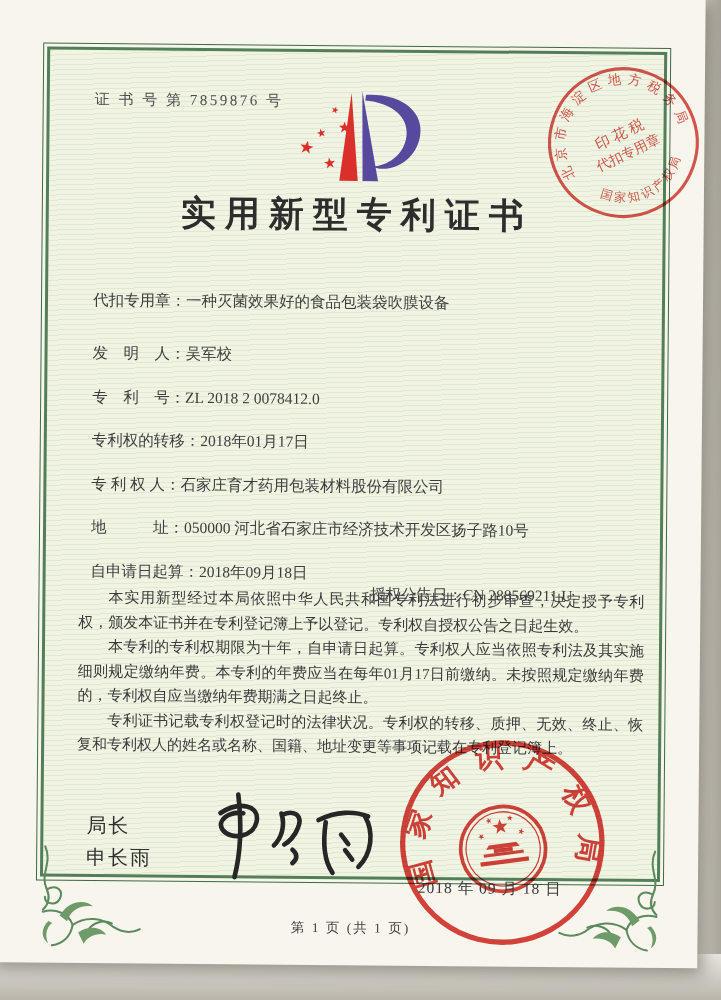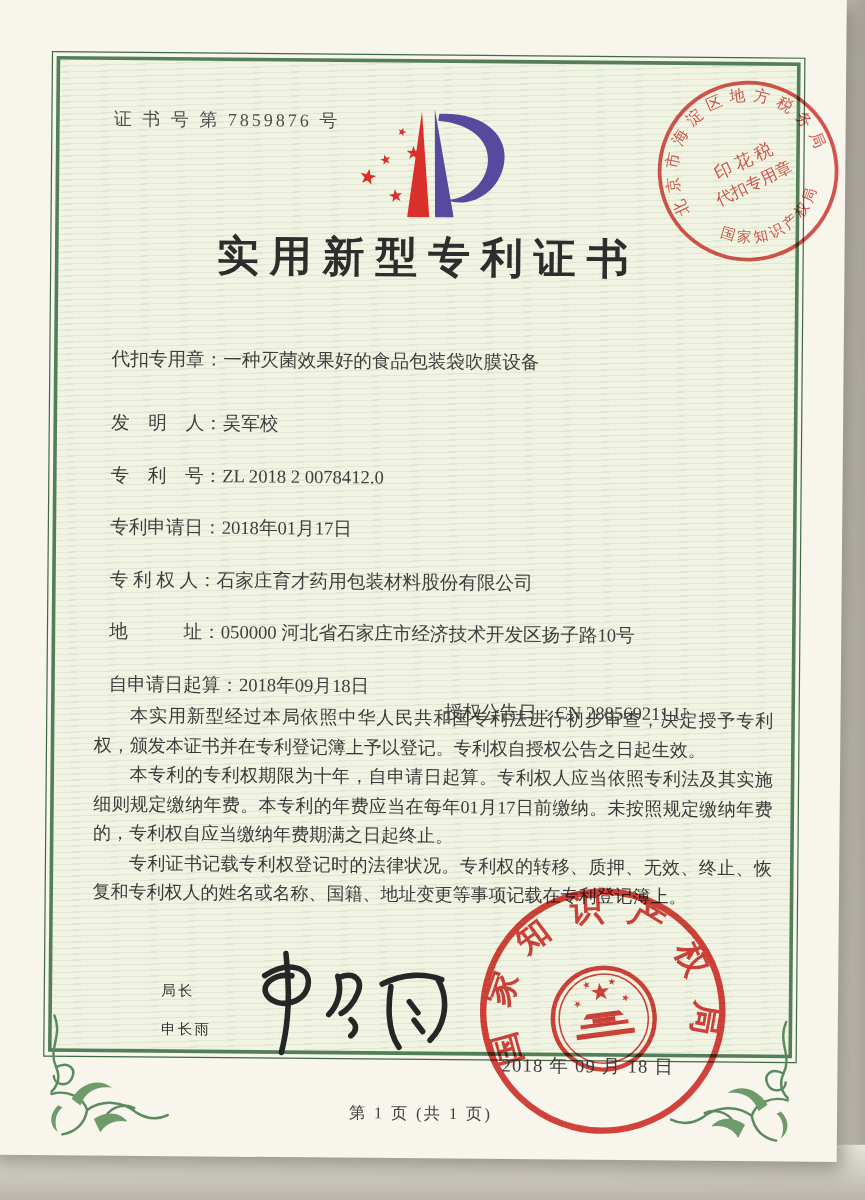"专利申请日：" span.field-label { text: 申请日 -> 权的转移 }
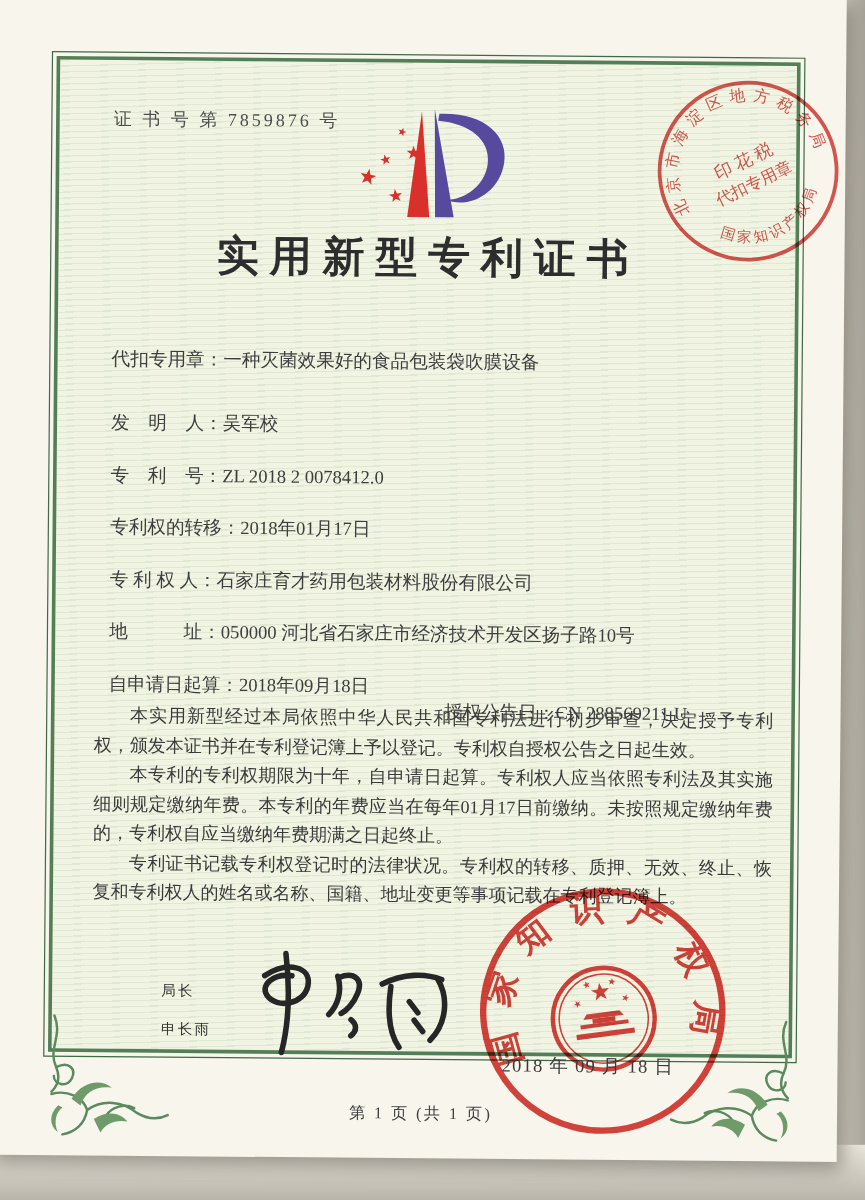"局长" .signer { font-size: 12px -> 20px; margin-left: 48px -> none }
